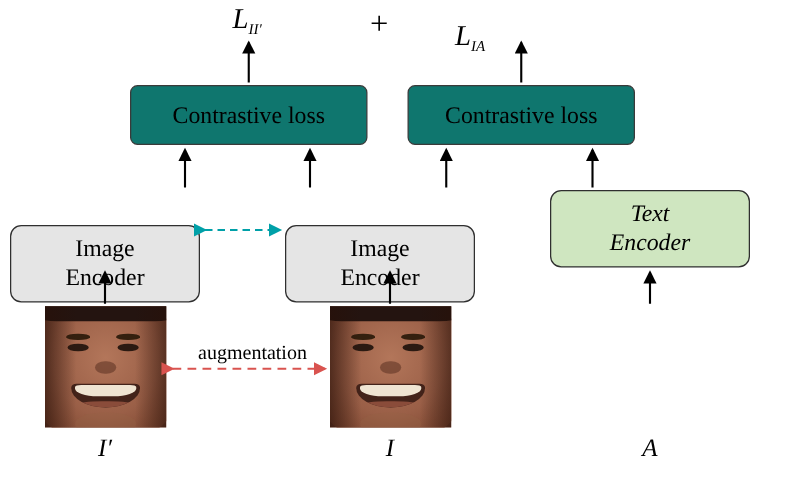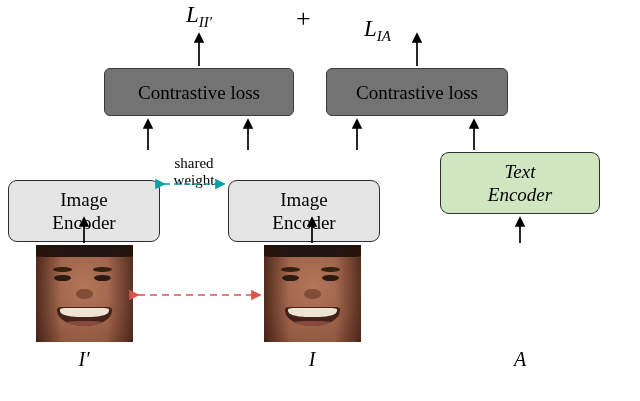"II′" .loss-label .sub { font-size: 15px -> 12px }
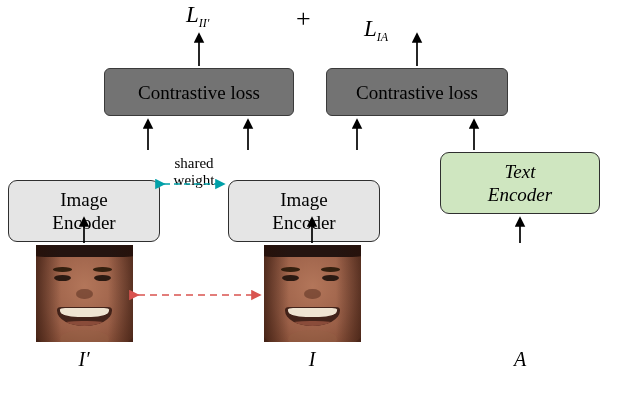"Contrastive loss" .loss-box { background: #737373 -> #0f766e }
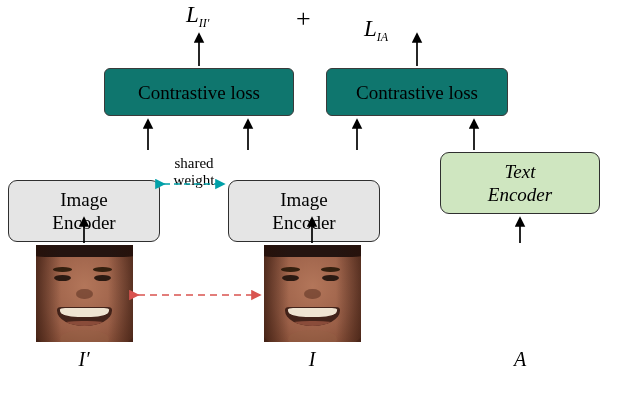"shared" div.abs { html: <div> <div>shared</div> <div>weight</div> </div> -> none }
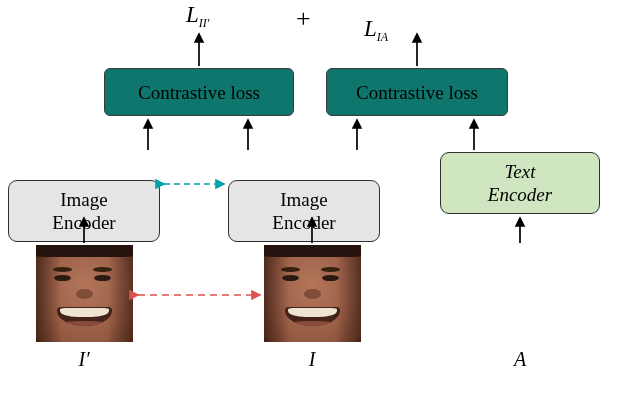"augmentation" div.abs { html: none -> <div>augmentation</div> }
